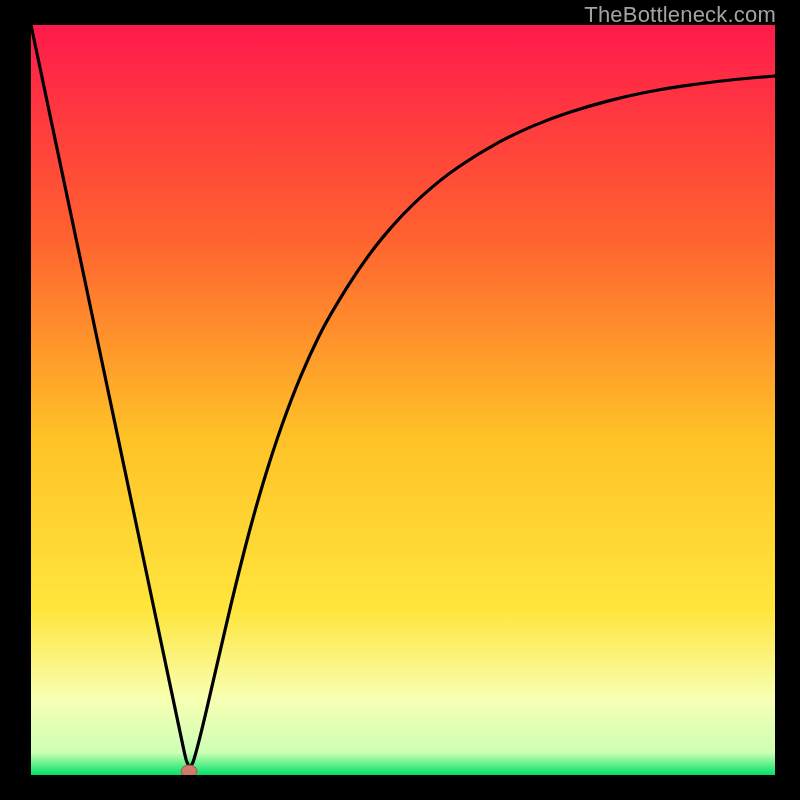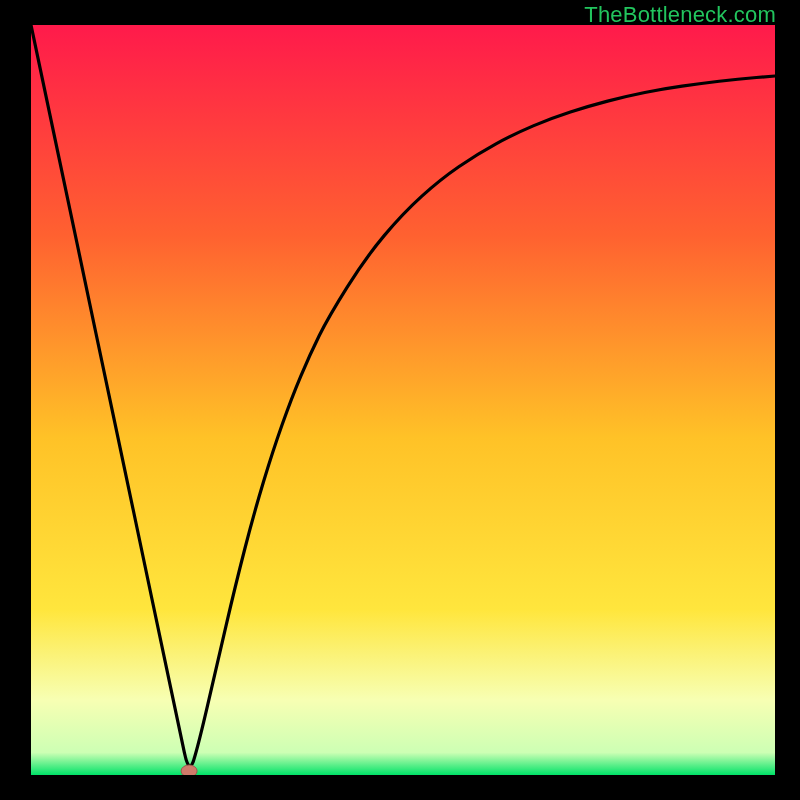"TheBottleneck.com" .watermark { color: #22c55e -> #a3a3a3 }
